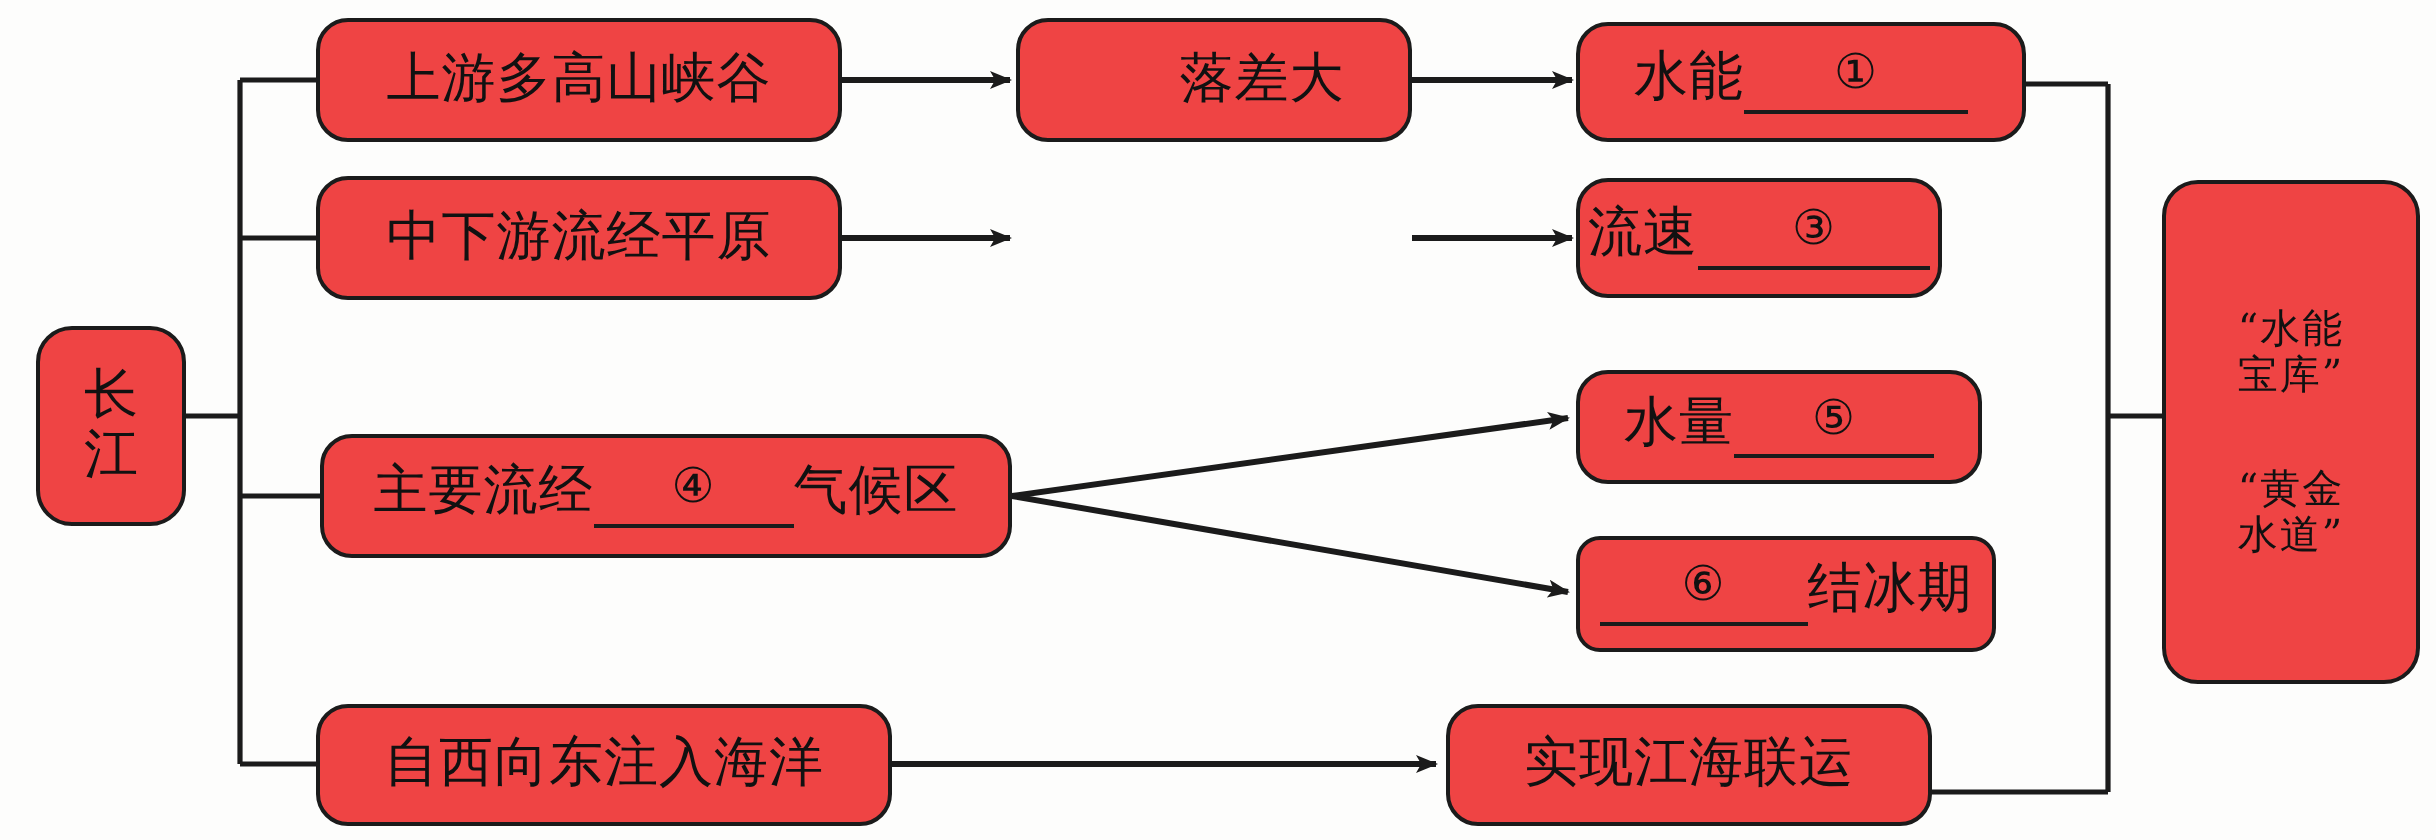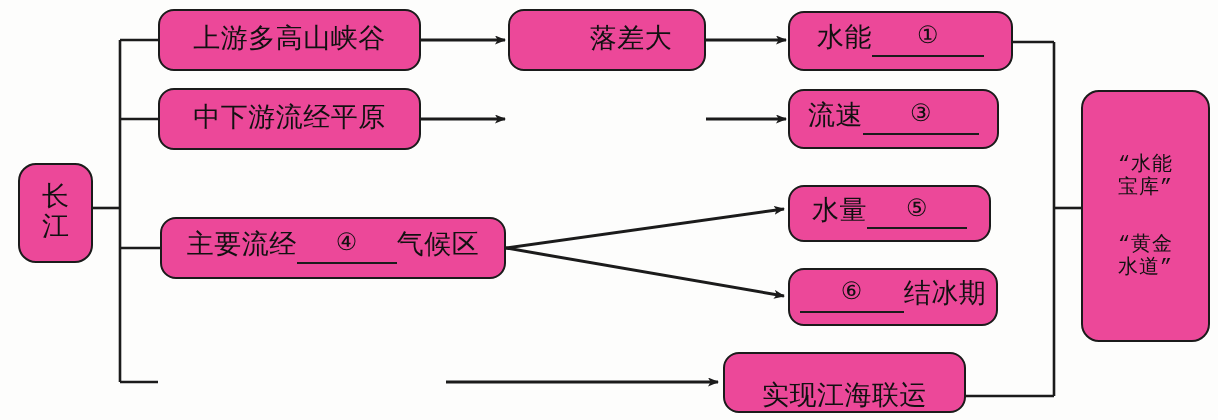"上游多高山峡谷" .node { background: #ec4899 -> #ef4444; font-family: Liberation Mono, monospace -> none }
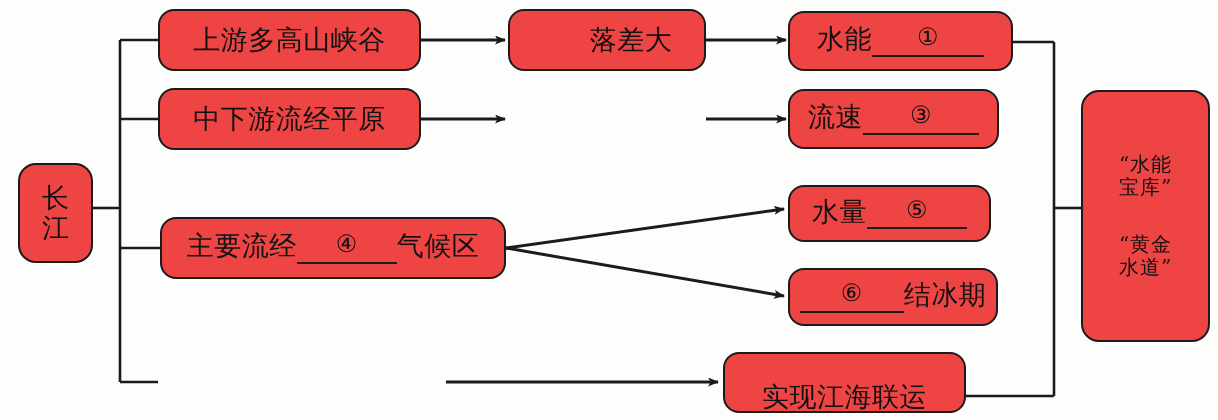"流速 ③" div.node { width: 211px -> 183px }
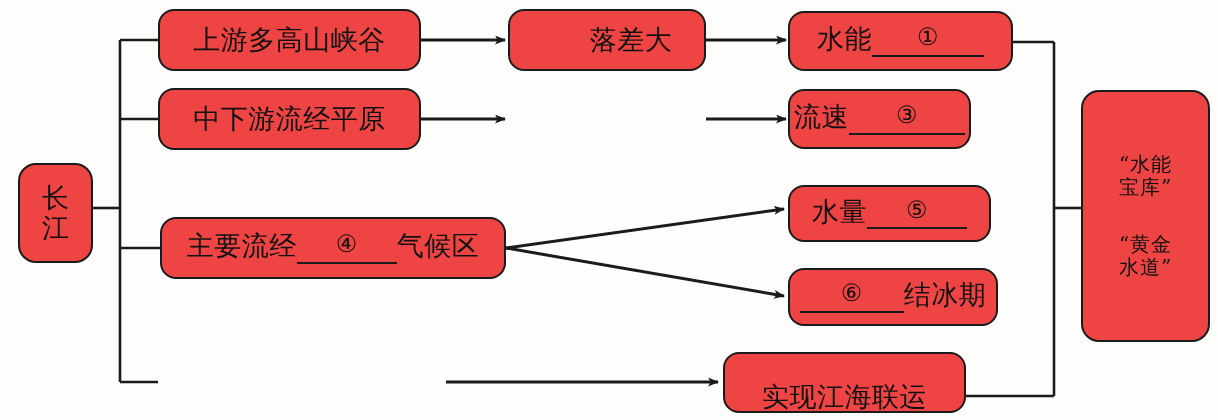"⑥ 结冰期" div.node { border-radius: none -> 12px }
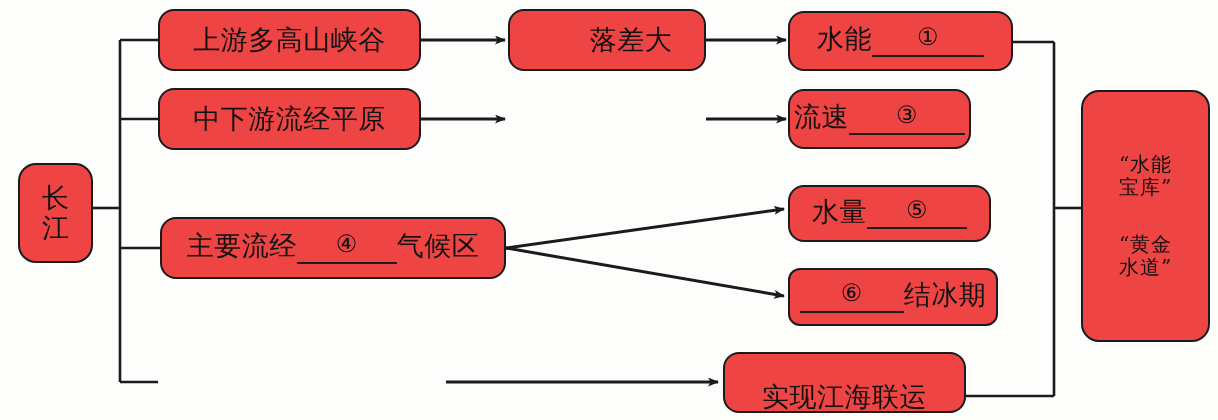"自西向东注入海洋" div.node { html: none -> <div> <span>自西向东注入海洋</span> </div> }
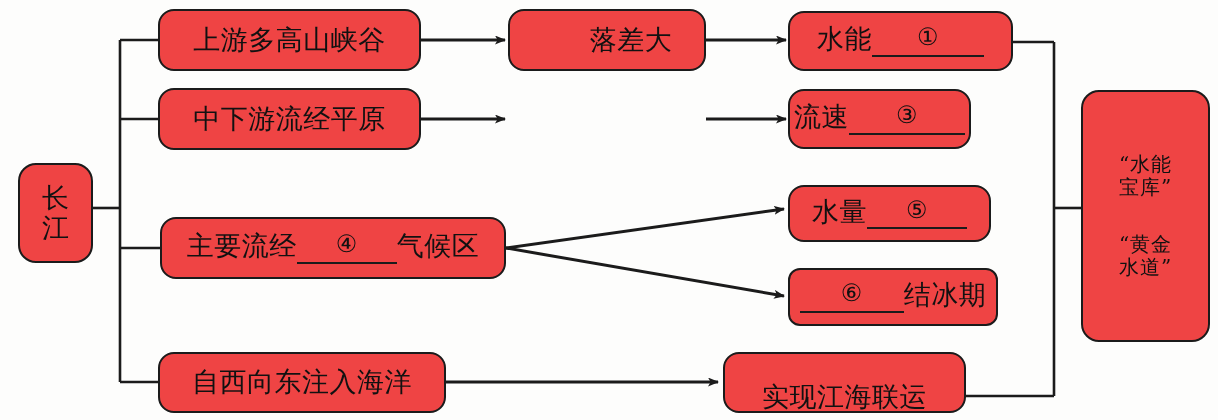"实现江海联运" div.node { align-items: flex-end -> none }
